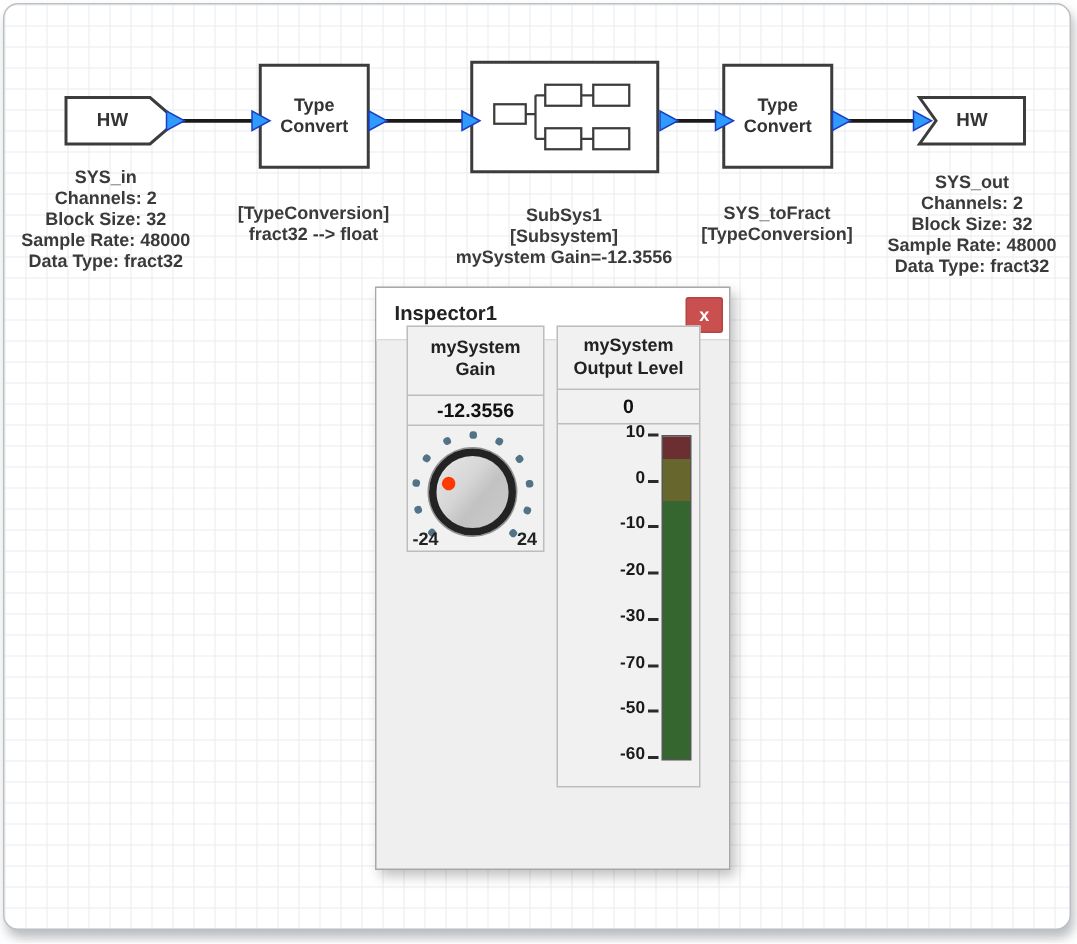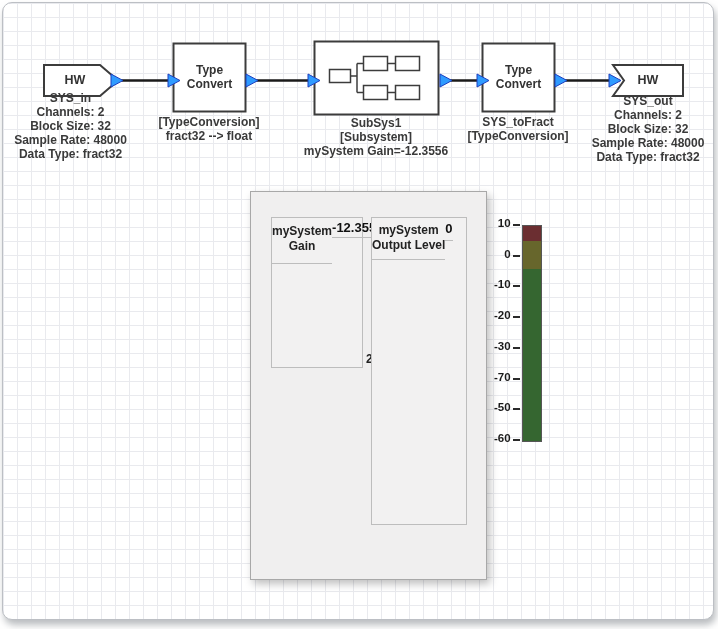"SYS_in" .caption { margin-top: none -> 20px }
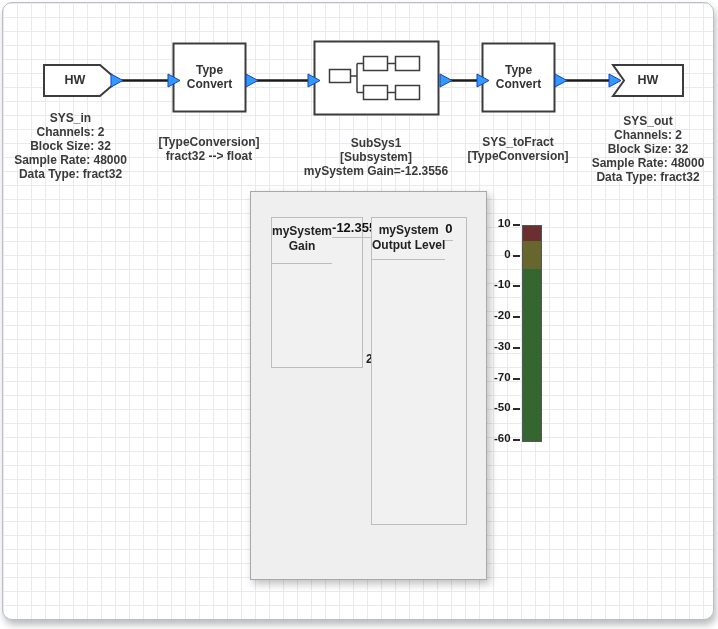"Inspector1" div.titlebar { html: none -> <div> <div>Inspector1</div> <div>x</div> </div> }
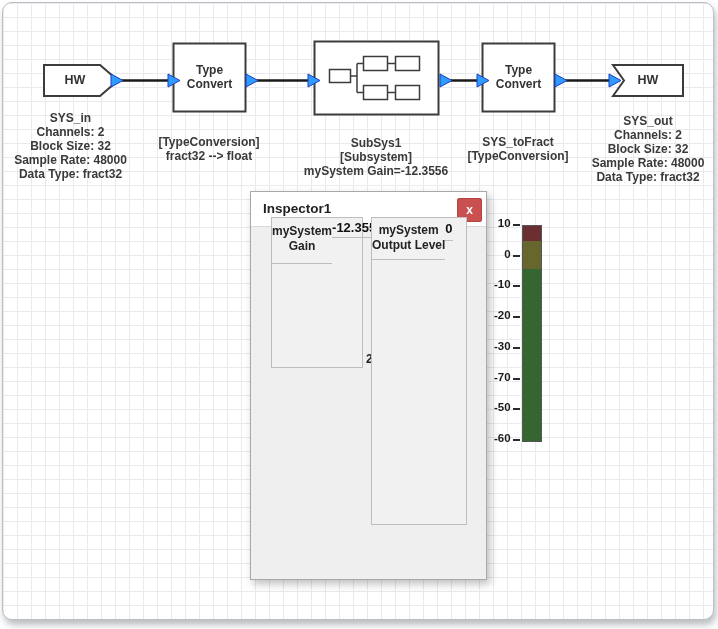"mySystem" .panel { flex-direction: none -> column }
